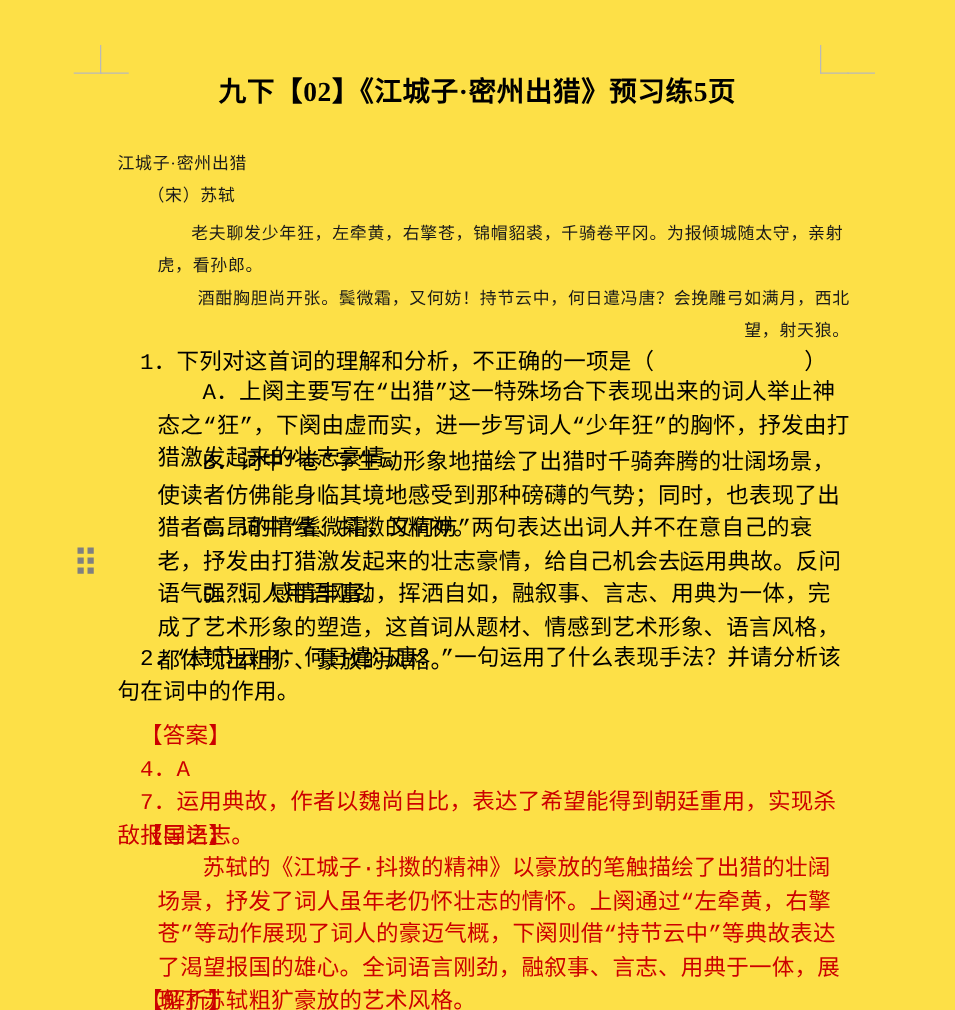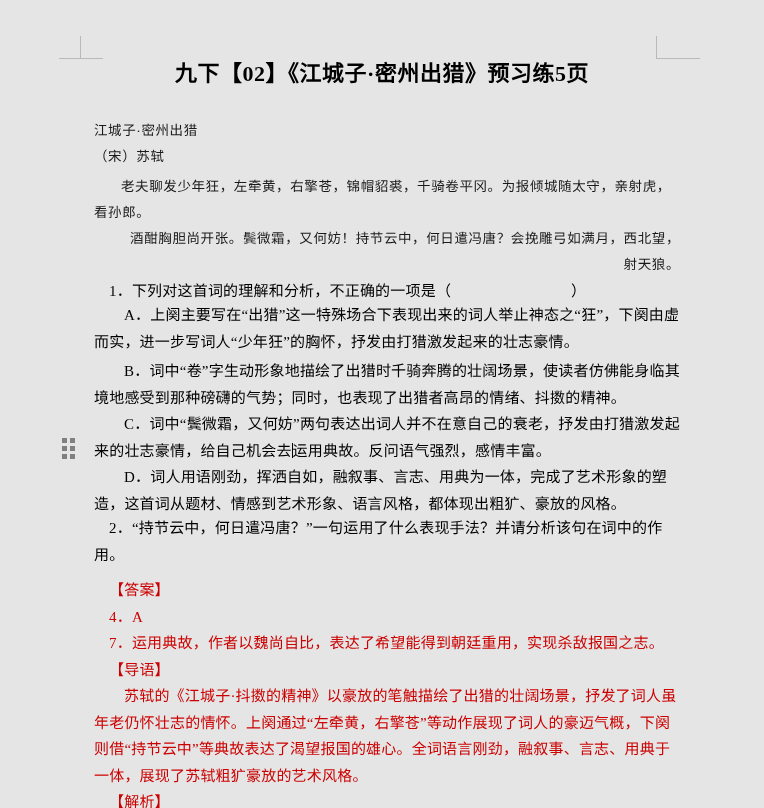"九下【02】《江城子·密州出猎》预习练5页" #page { background: #e5e5e5 -> #fde047 }
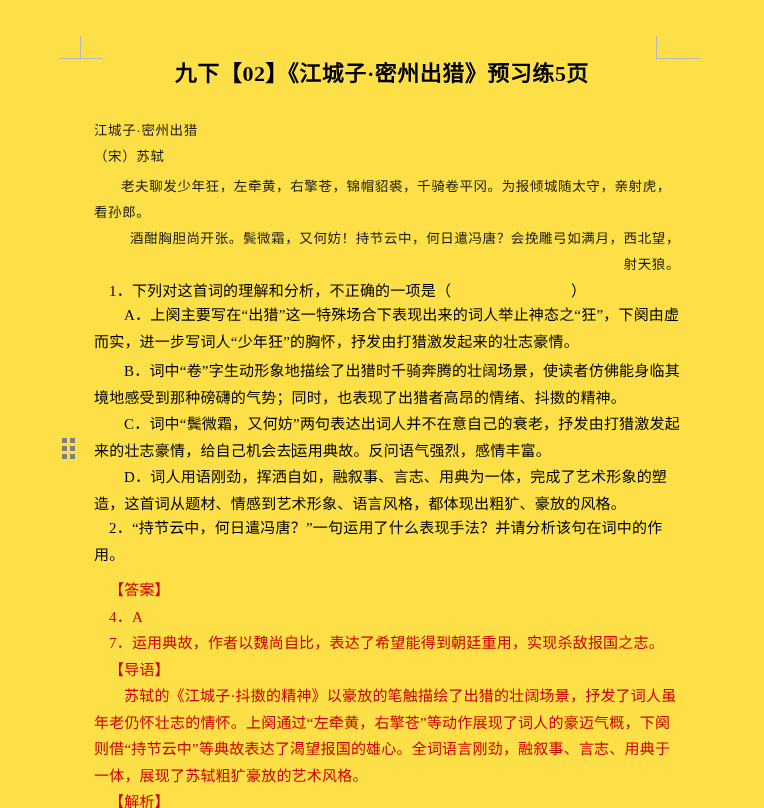"（宋）苏轼" div.block { margin-left: none -> 24px }
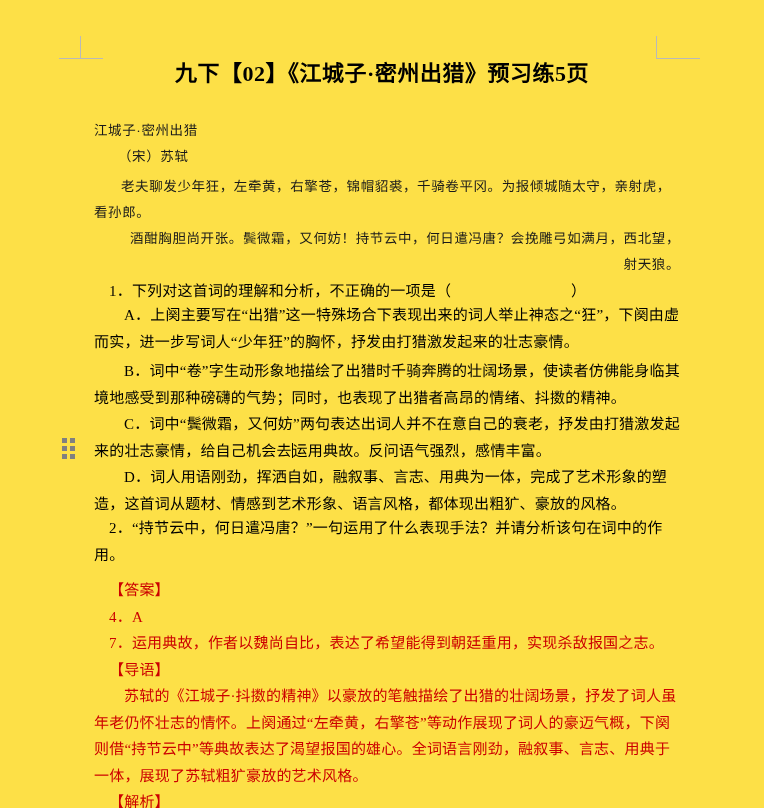"老夫聊发少年狂，左牵黄，右擎苍，锦帽貂裘，千骑卷平冈。为报倾城随太守，亲射虎，看" .indent2 { margin-left: none -> 32px }
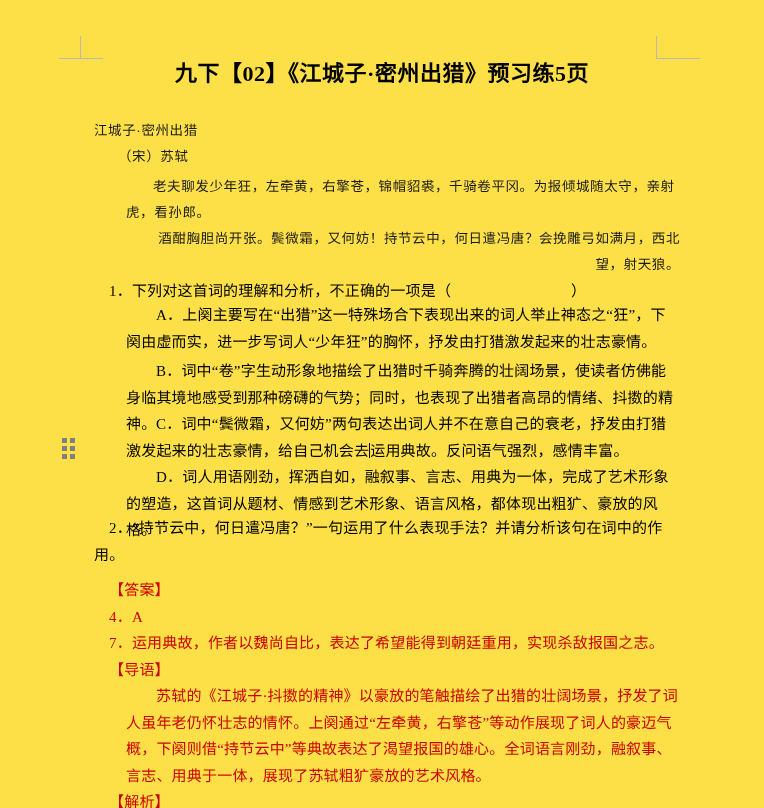"1．下列对这首词的理解和分析，不正确的一项是（ ）" .song { font-family: Liberation Serif, serif -> Liberation Mono, monospace; font-size: 15px -> 18px }
